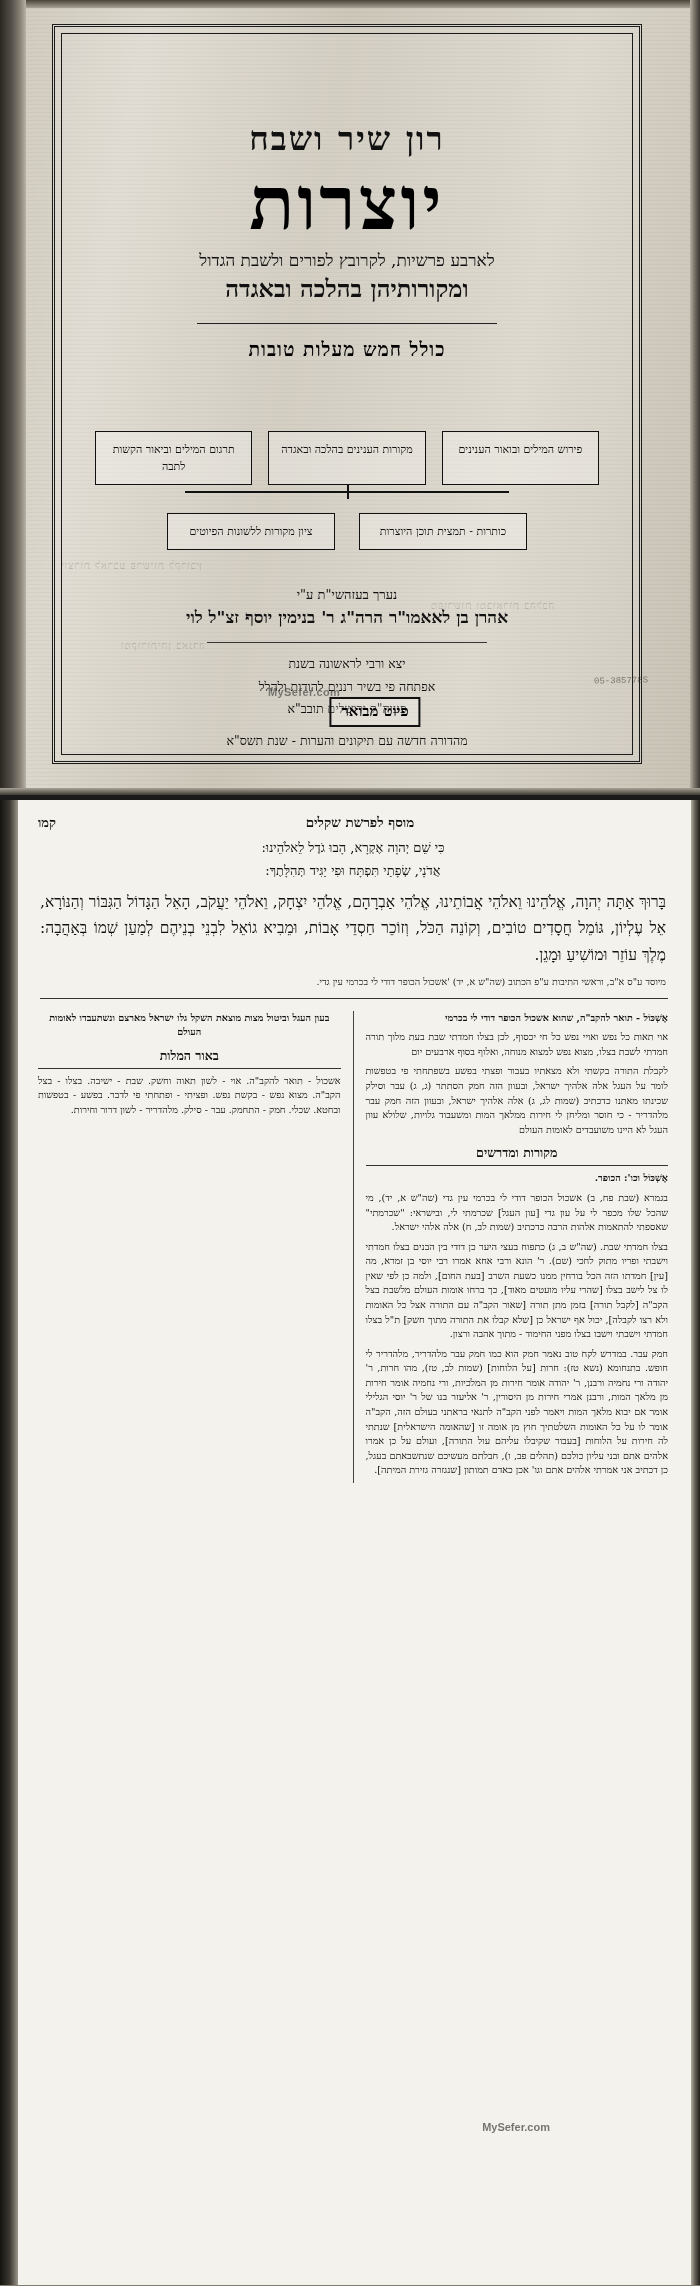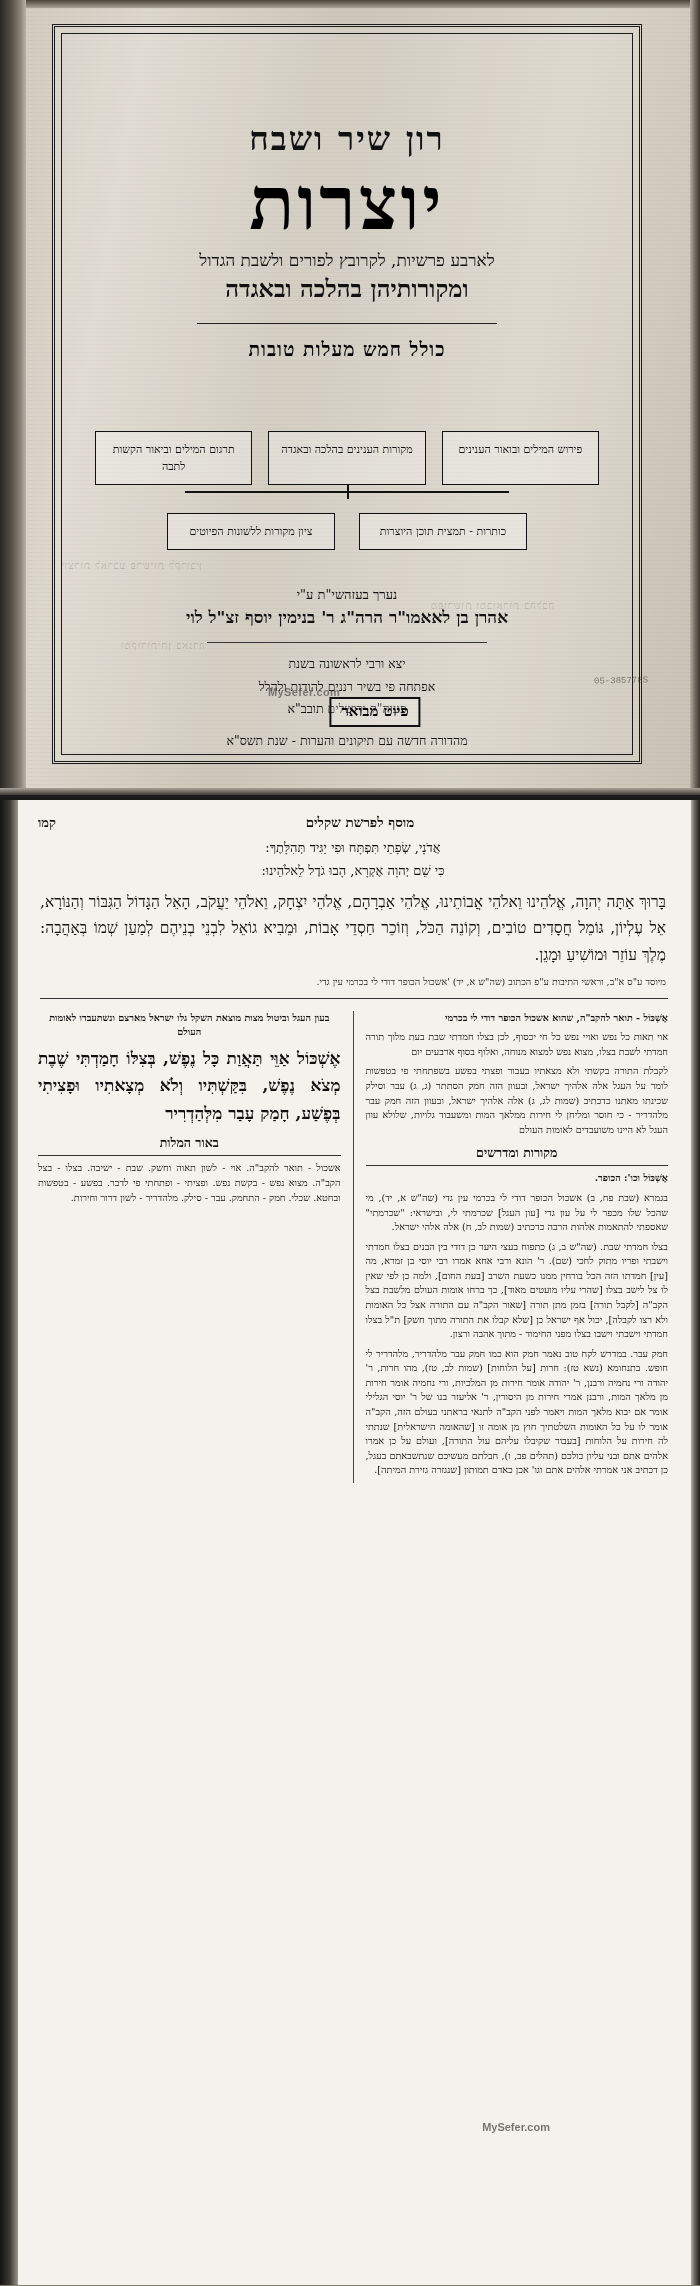"אֲדֹנָי, שְׂפָתַי תִּפְתָּח וּפִי" div.line-center { order: before "כִּי שֵׁם יְהוָה אֶקְרָא, הָבוּ" -> after "כִּי שֵׁם יְהוָה אֶקְרָא, הָבוּ" }
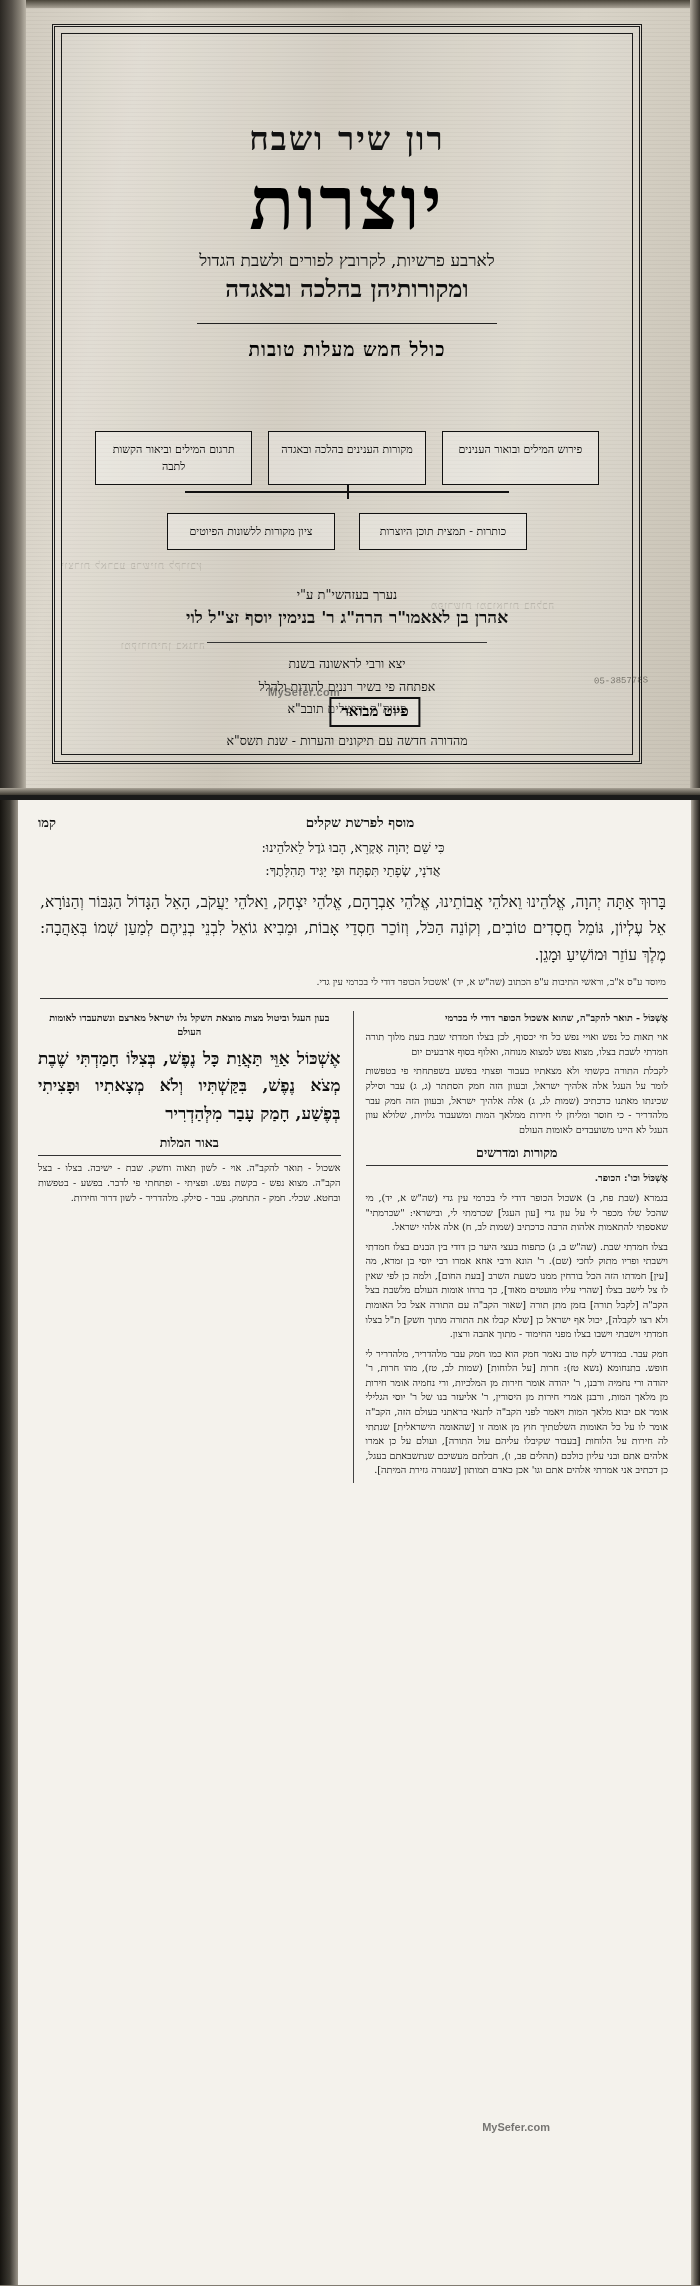"אֶשְׁכּוֹל אַוֵּי תַּאֲוַת כָּל נֶפֶשׁ," div.bigpiyut { html: <div>אֶשְׁכּוֹל אַוֵּי תַּאֲוַת כָּל נֶפֶשׁ, בְּצִלּוֹ חָמַדְתִּי שֶׁבֶת מְצֹא נֶפֶשׁ, בִּקַּשְׁתִּיו וְלֹא מְצָאתִיו וּפָצִיתִי בְּפֶשַׁע, חָמַק עָבַר מִלְּהַדְרִיר</div> -> none }
